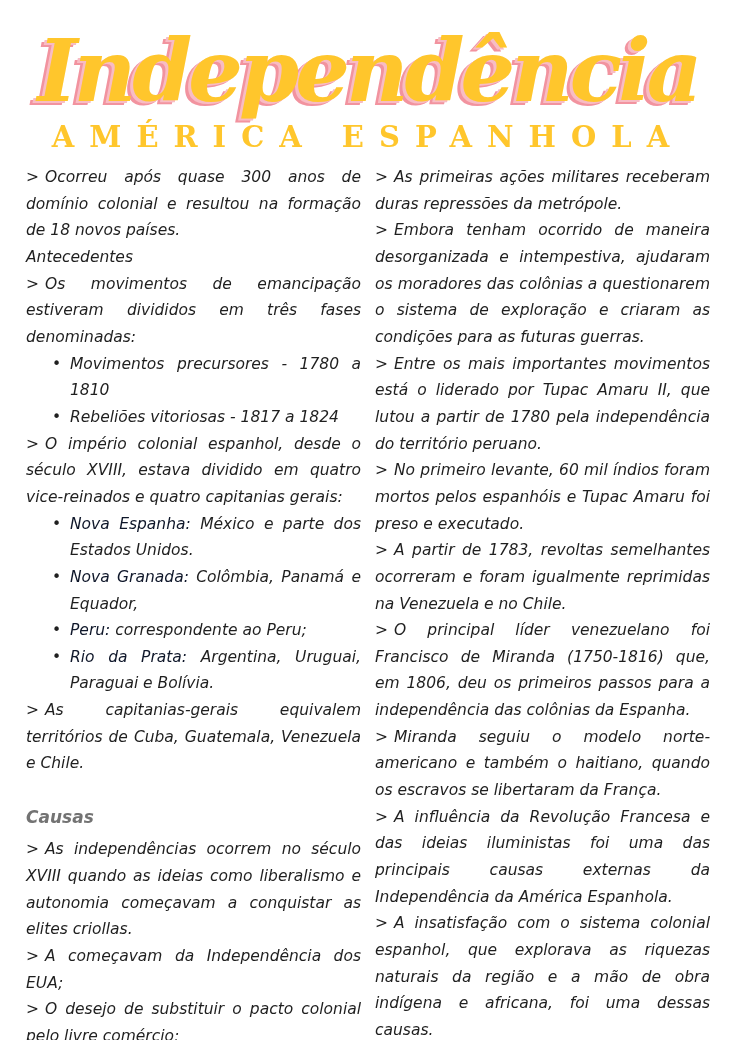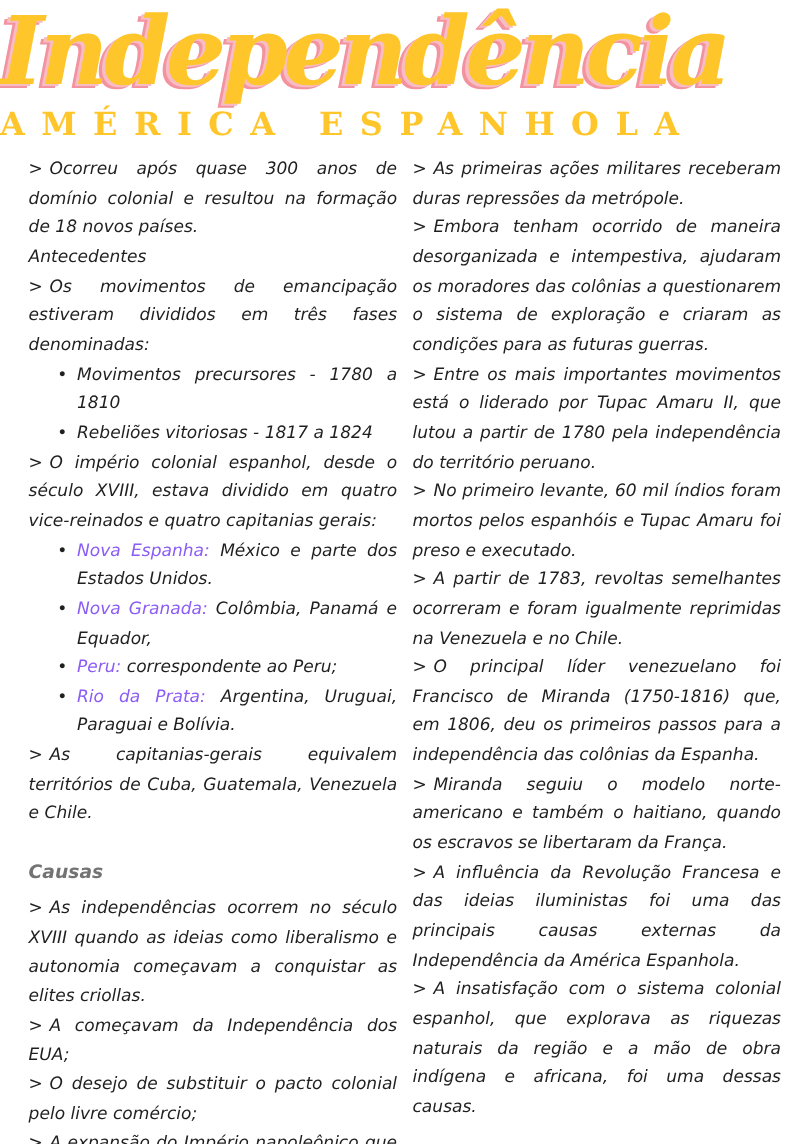"Independência" .header { padding-top: 4px -> 28px; text-align: left -> center }
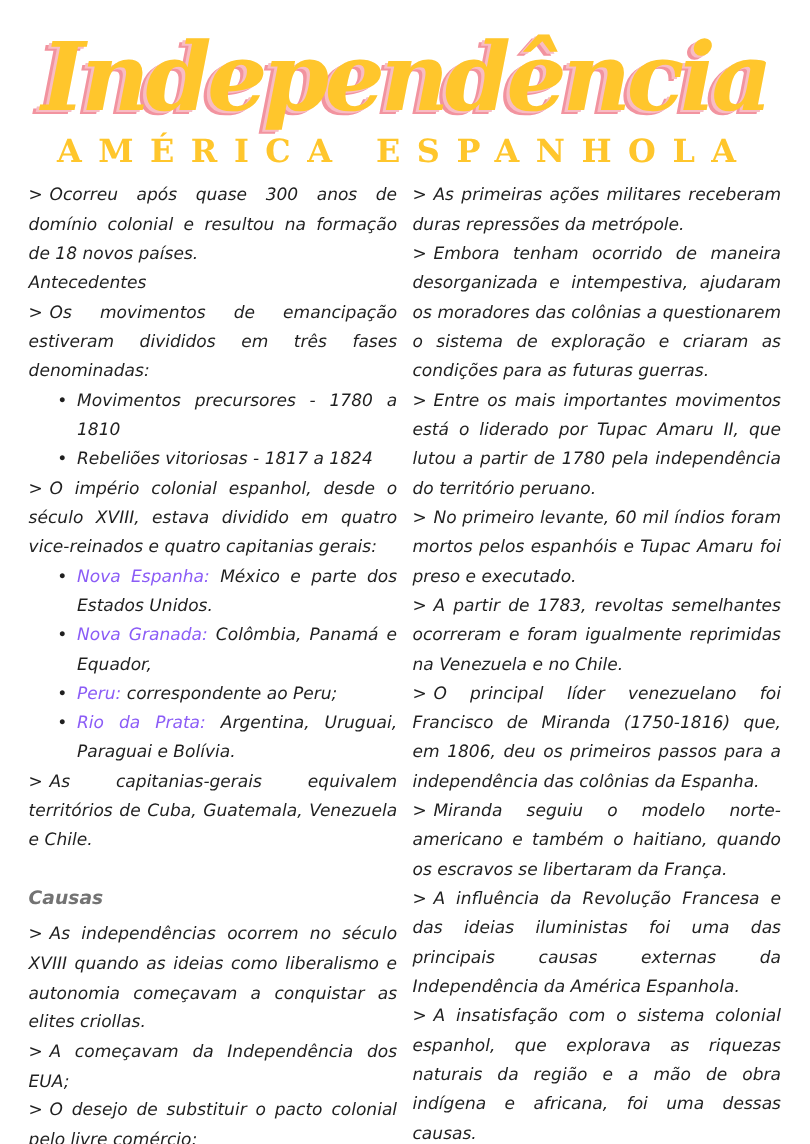"Nova Espanha:" .accent { color: #8b5cf6 -> #0f172a }
